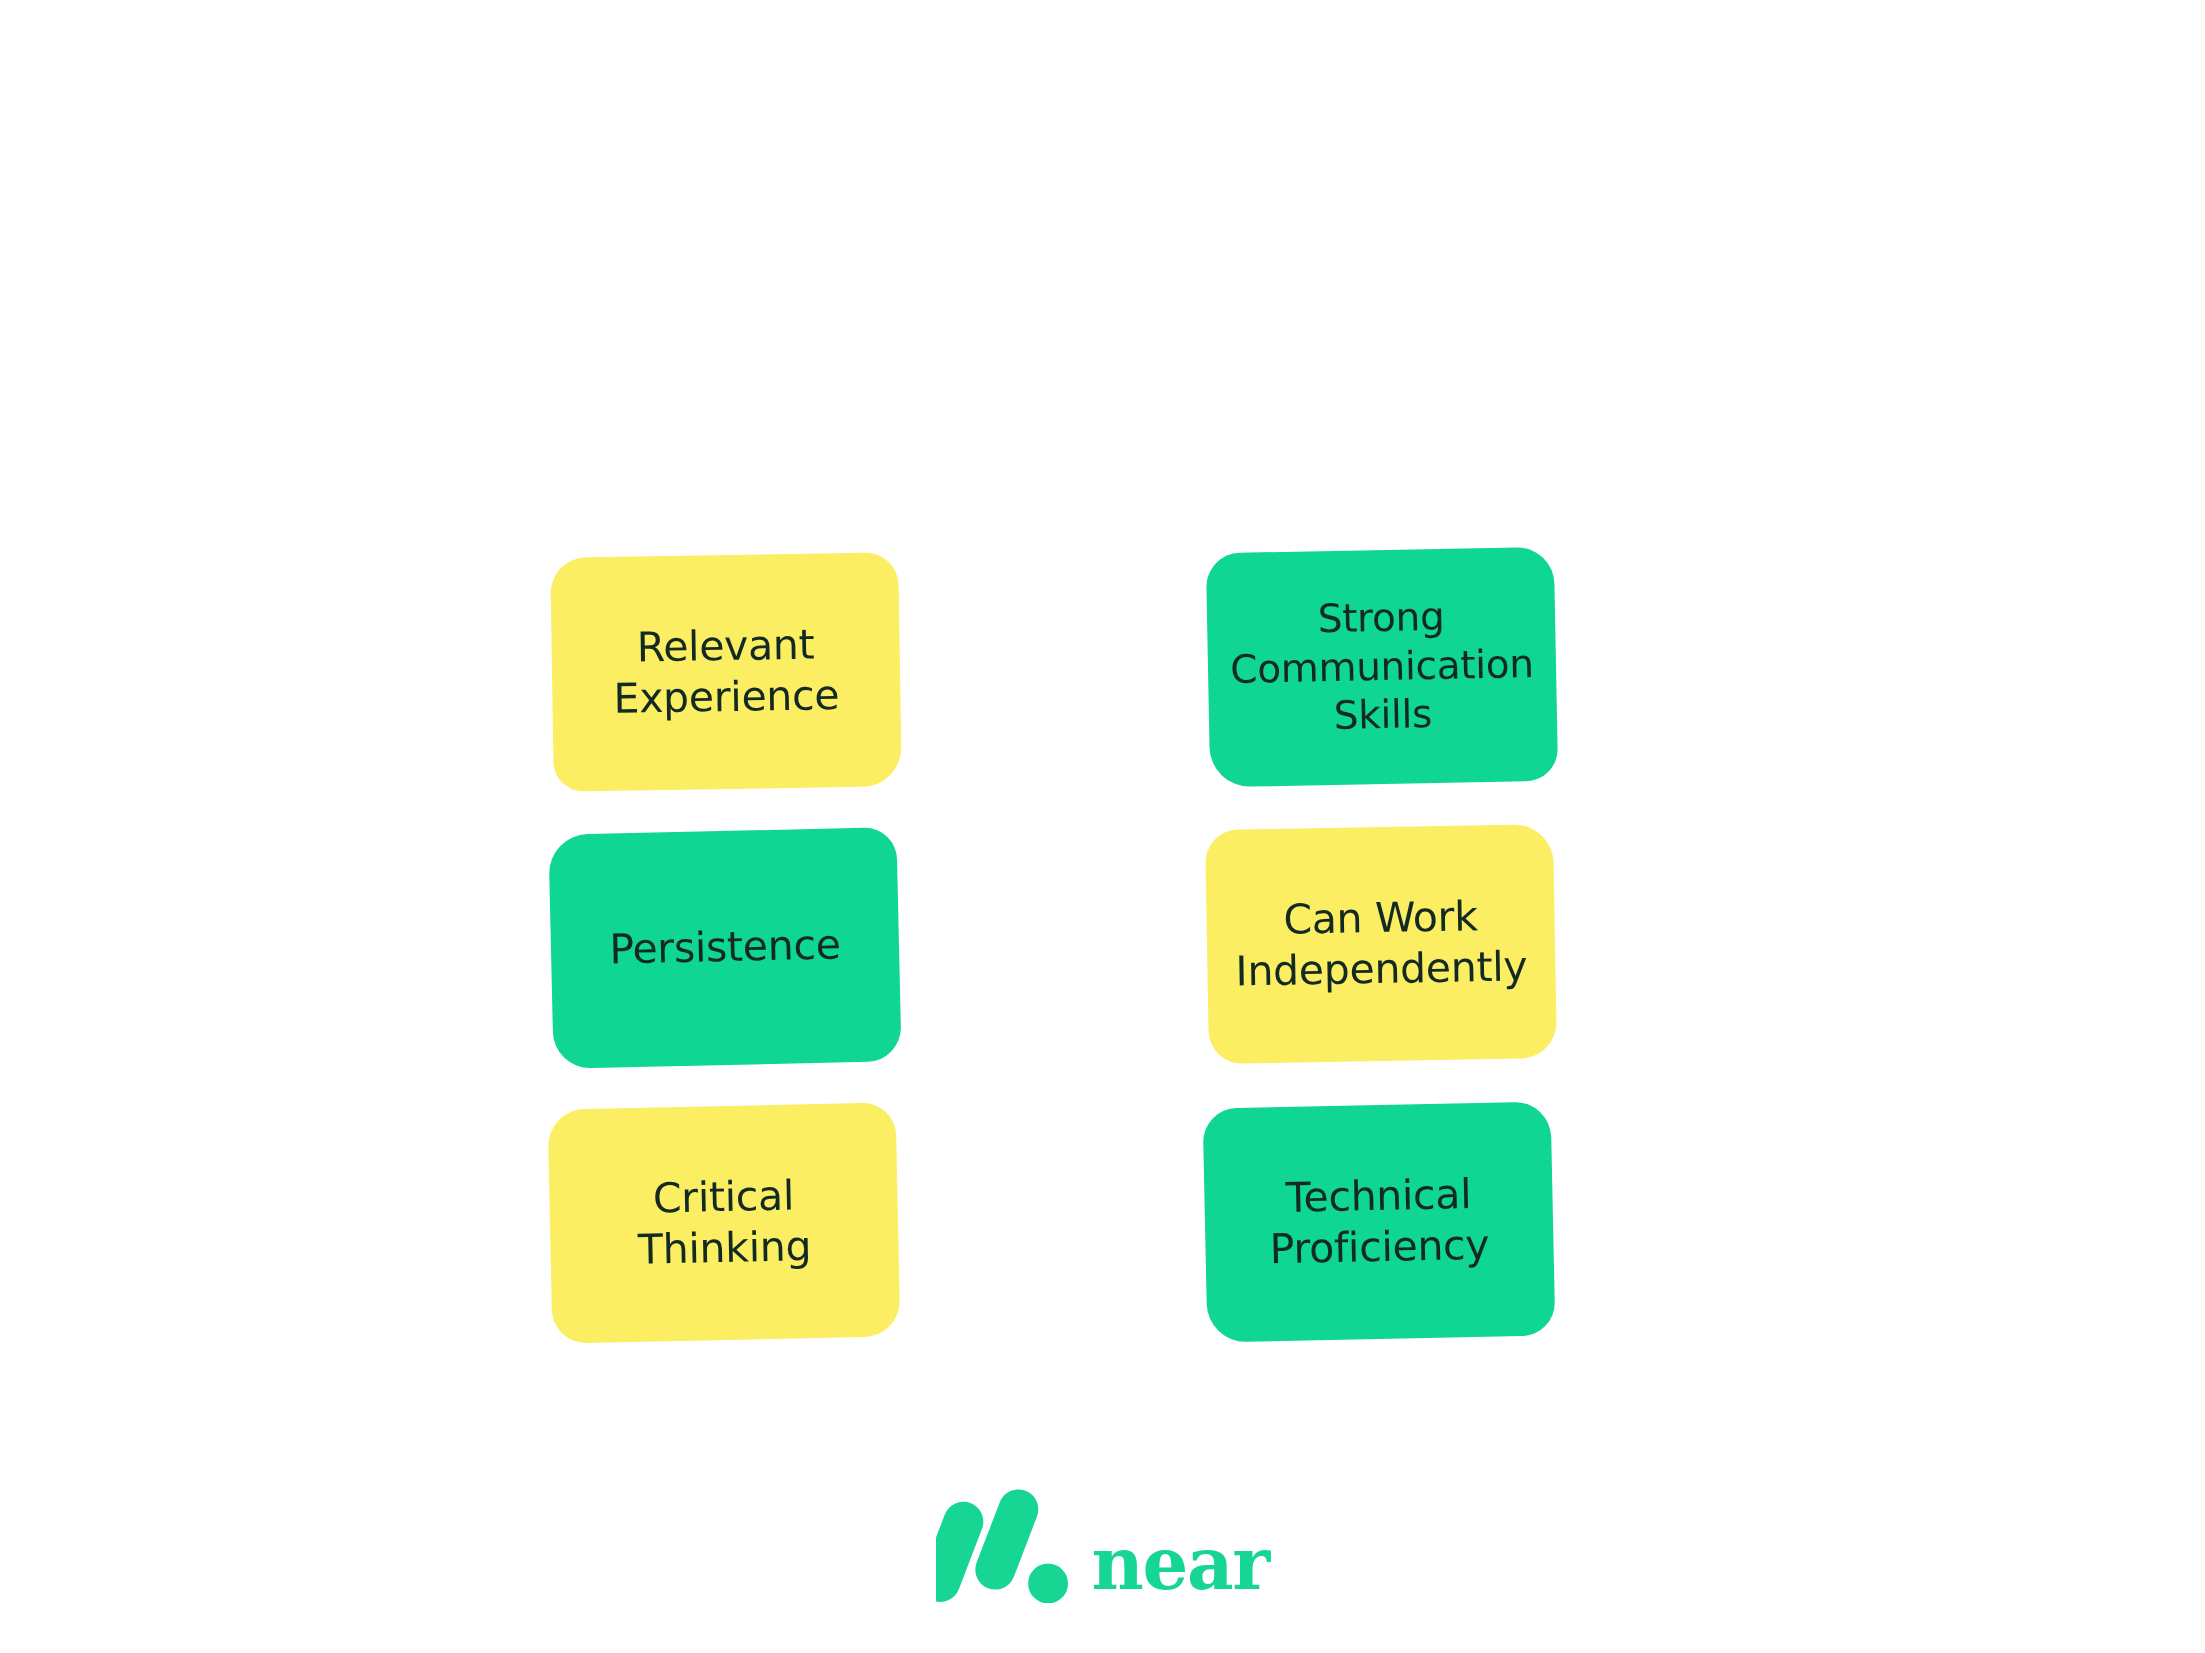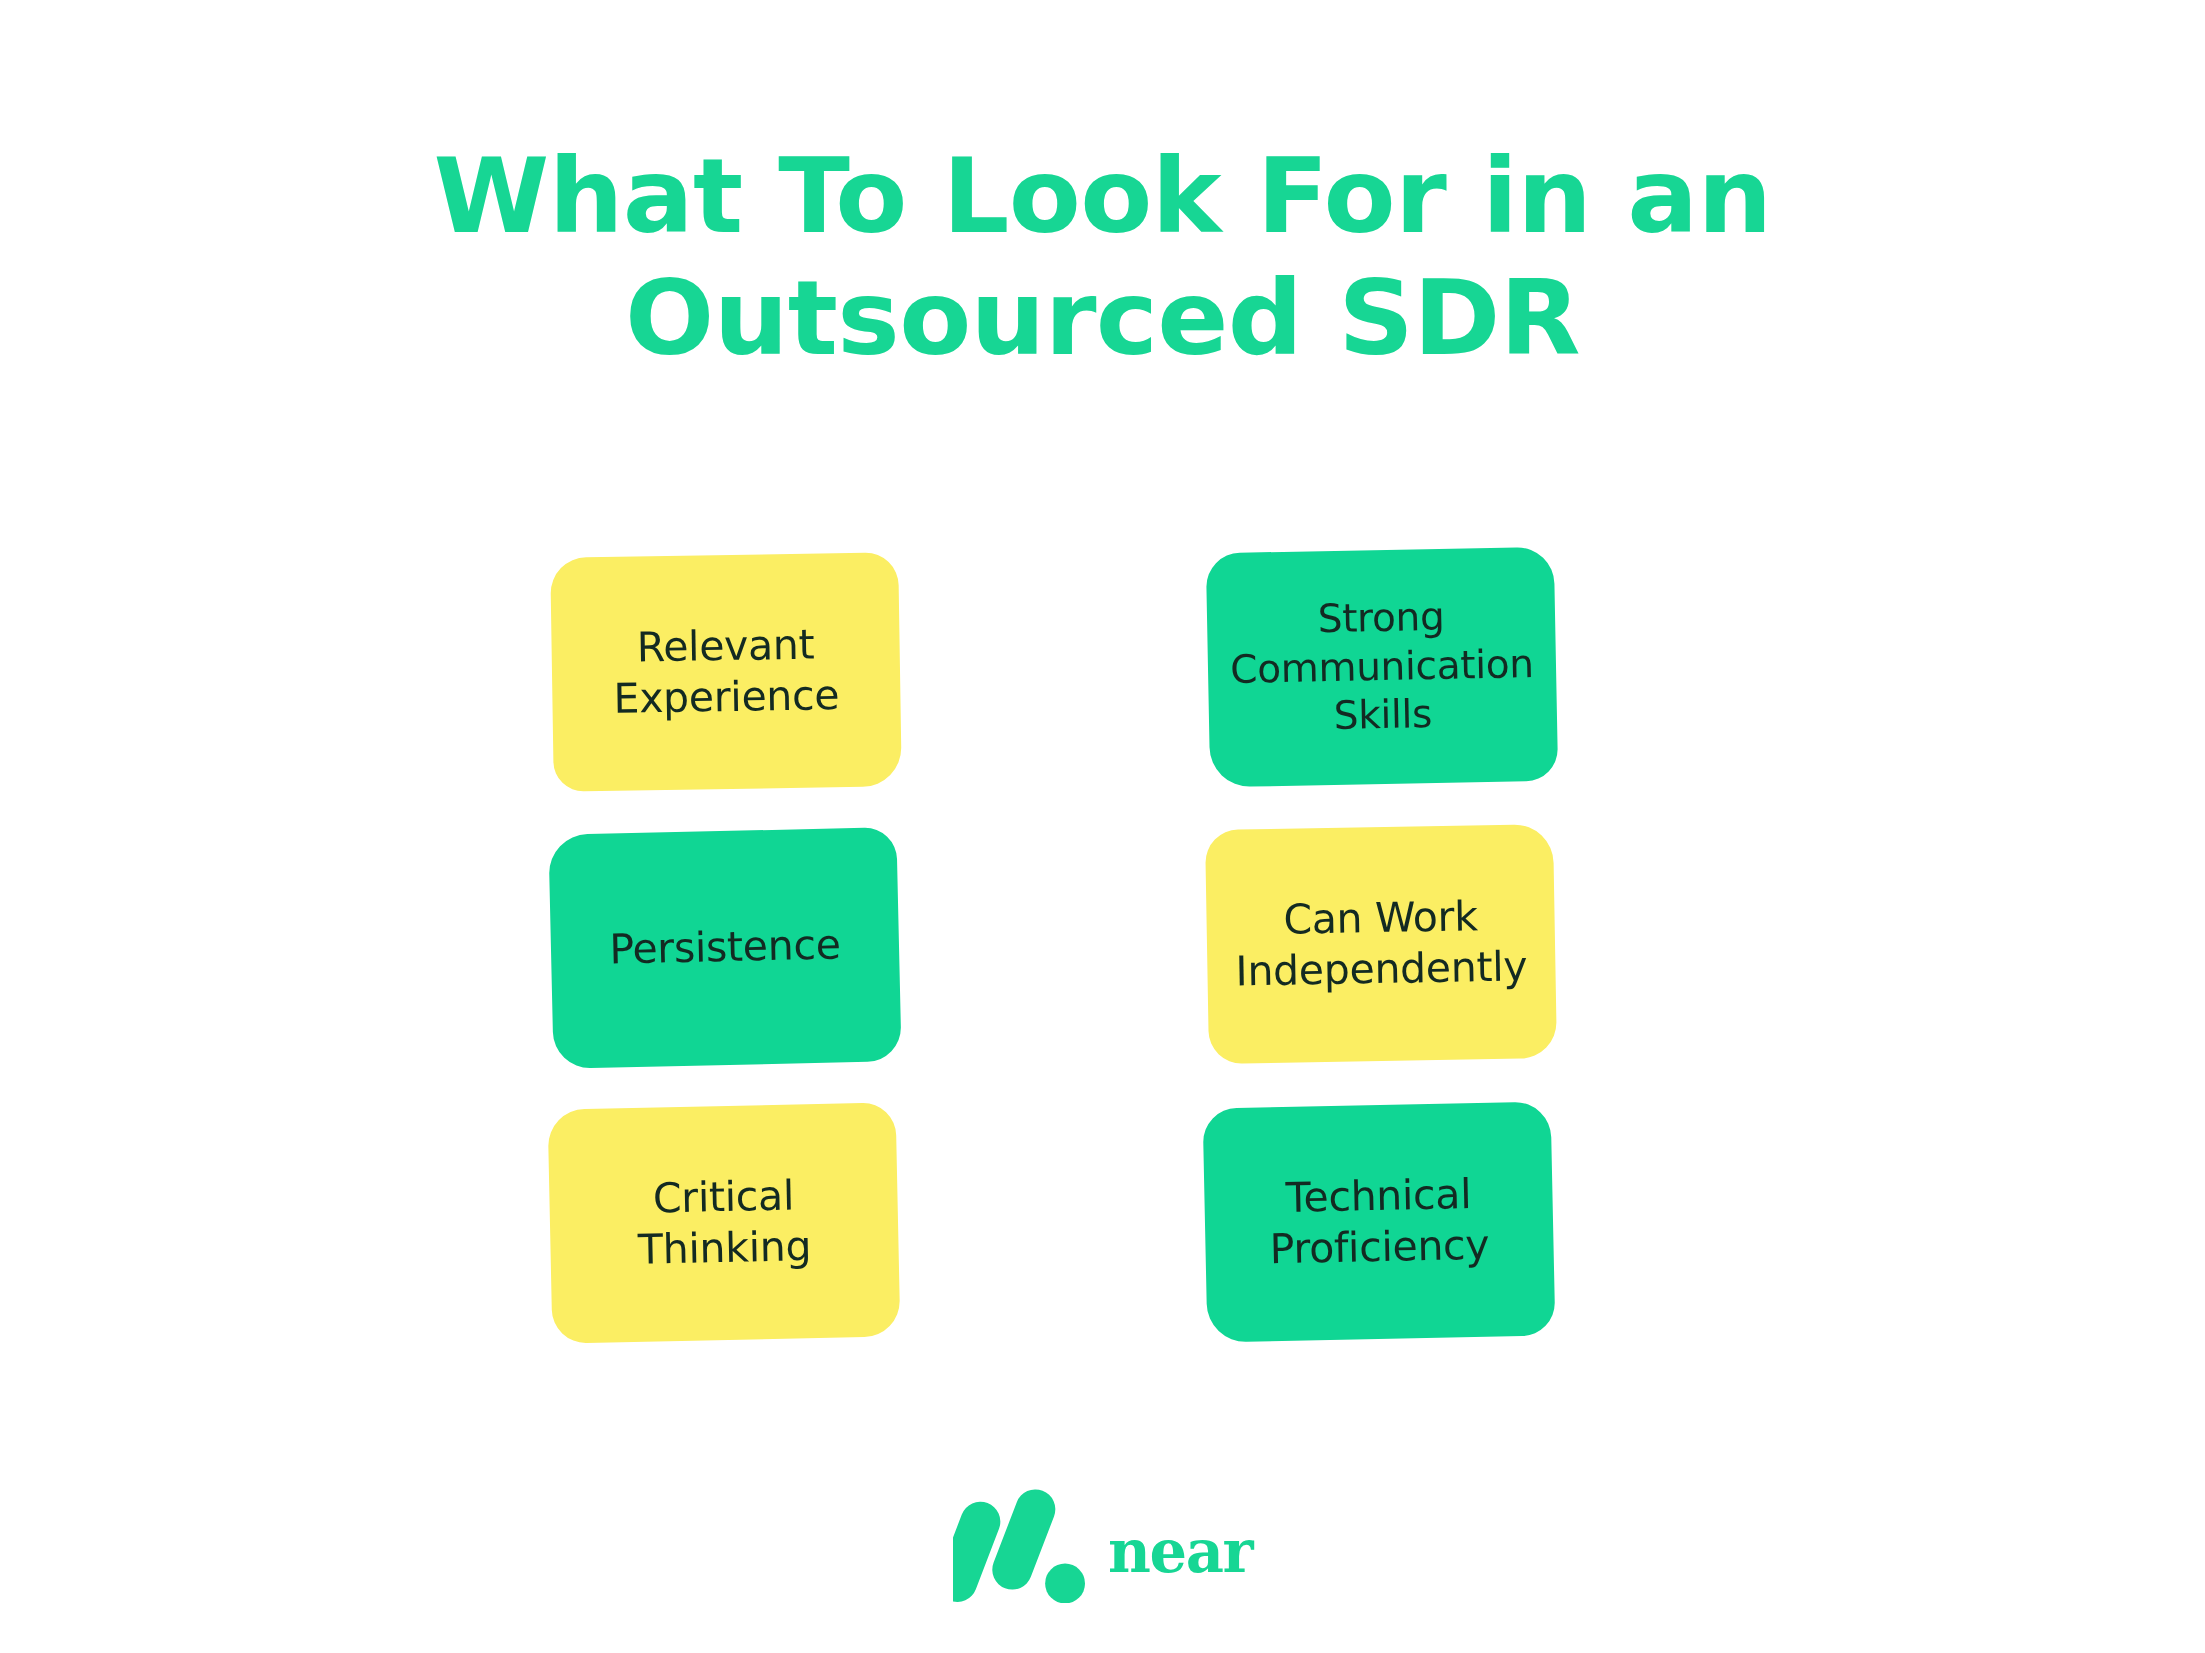"What To Look For in" div.title-block { html: <div> <span>What To Look For in an</span> <span>Outsourced SDR</span> </div> -> none }
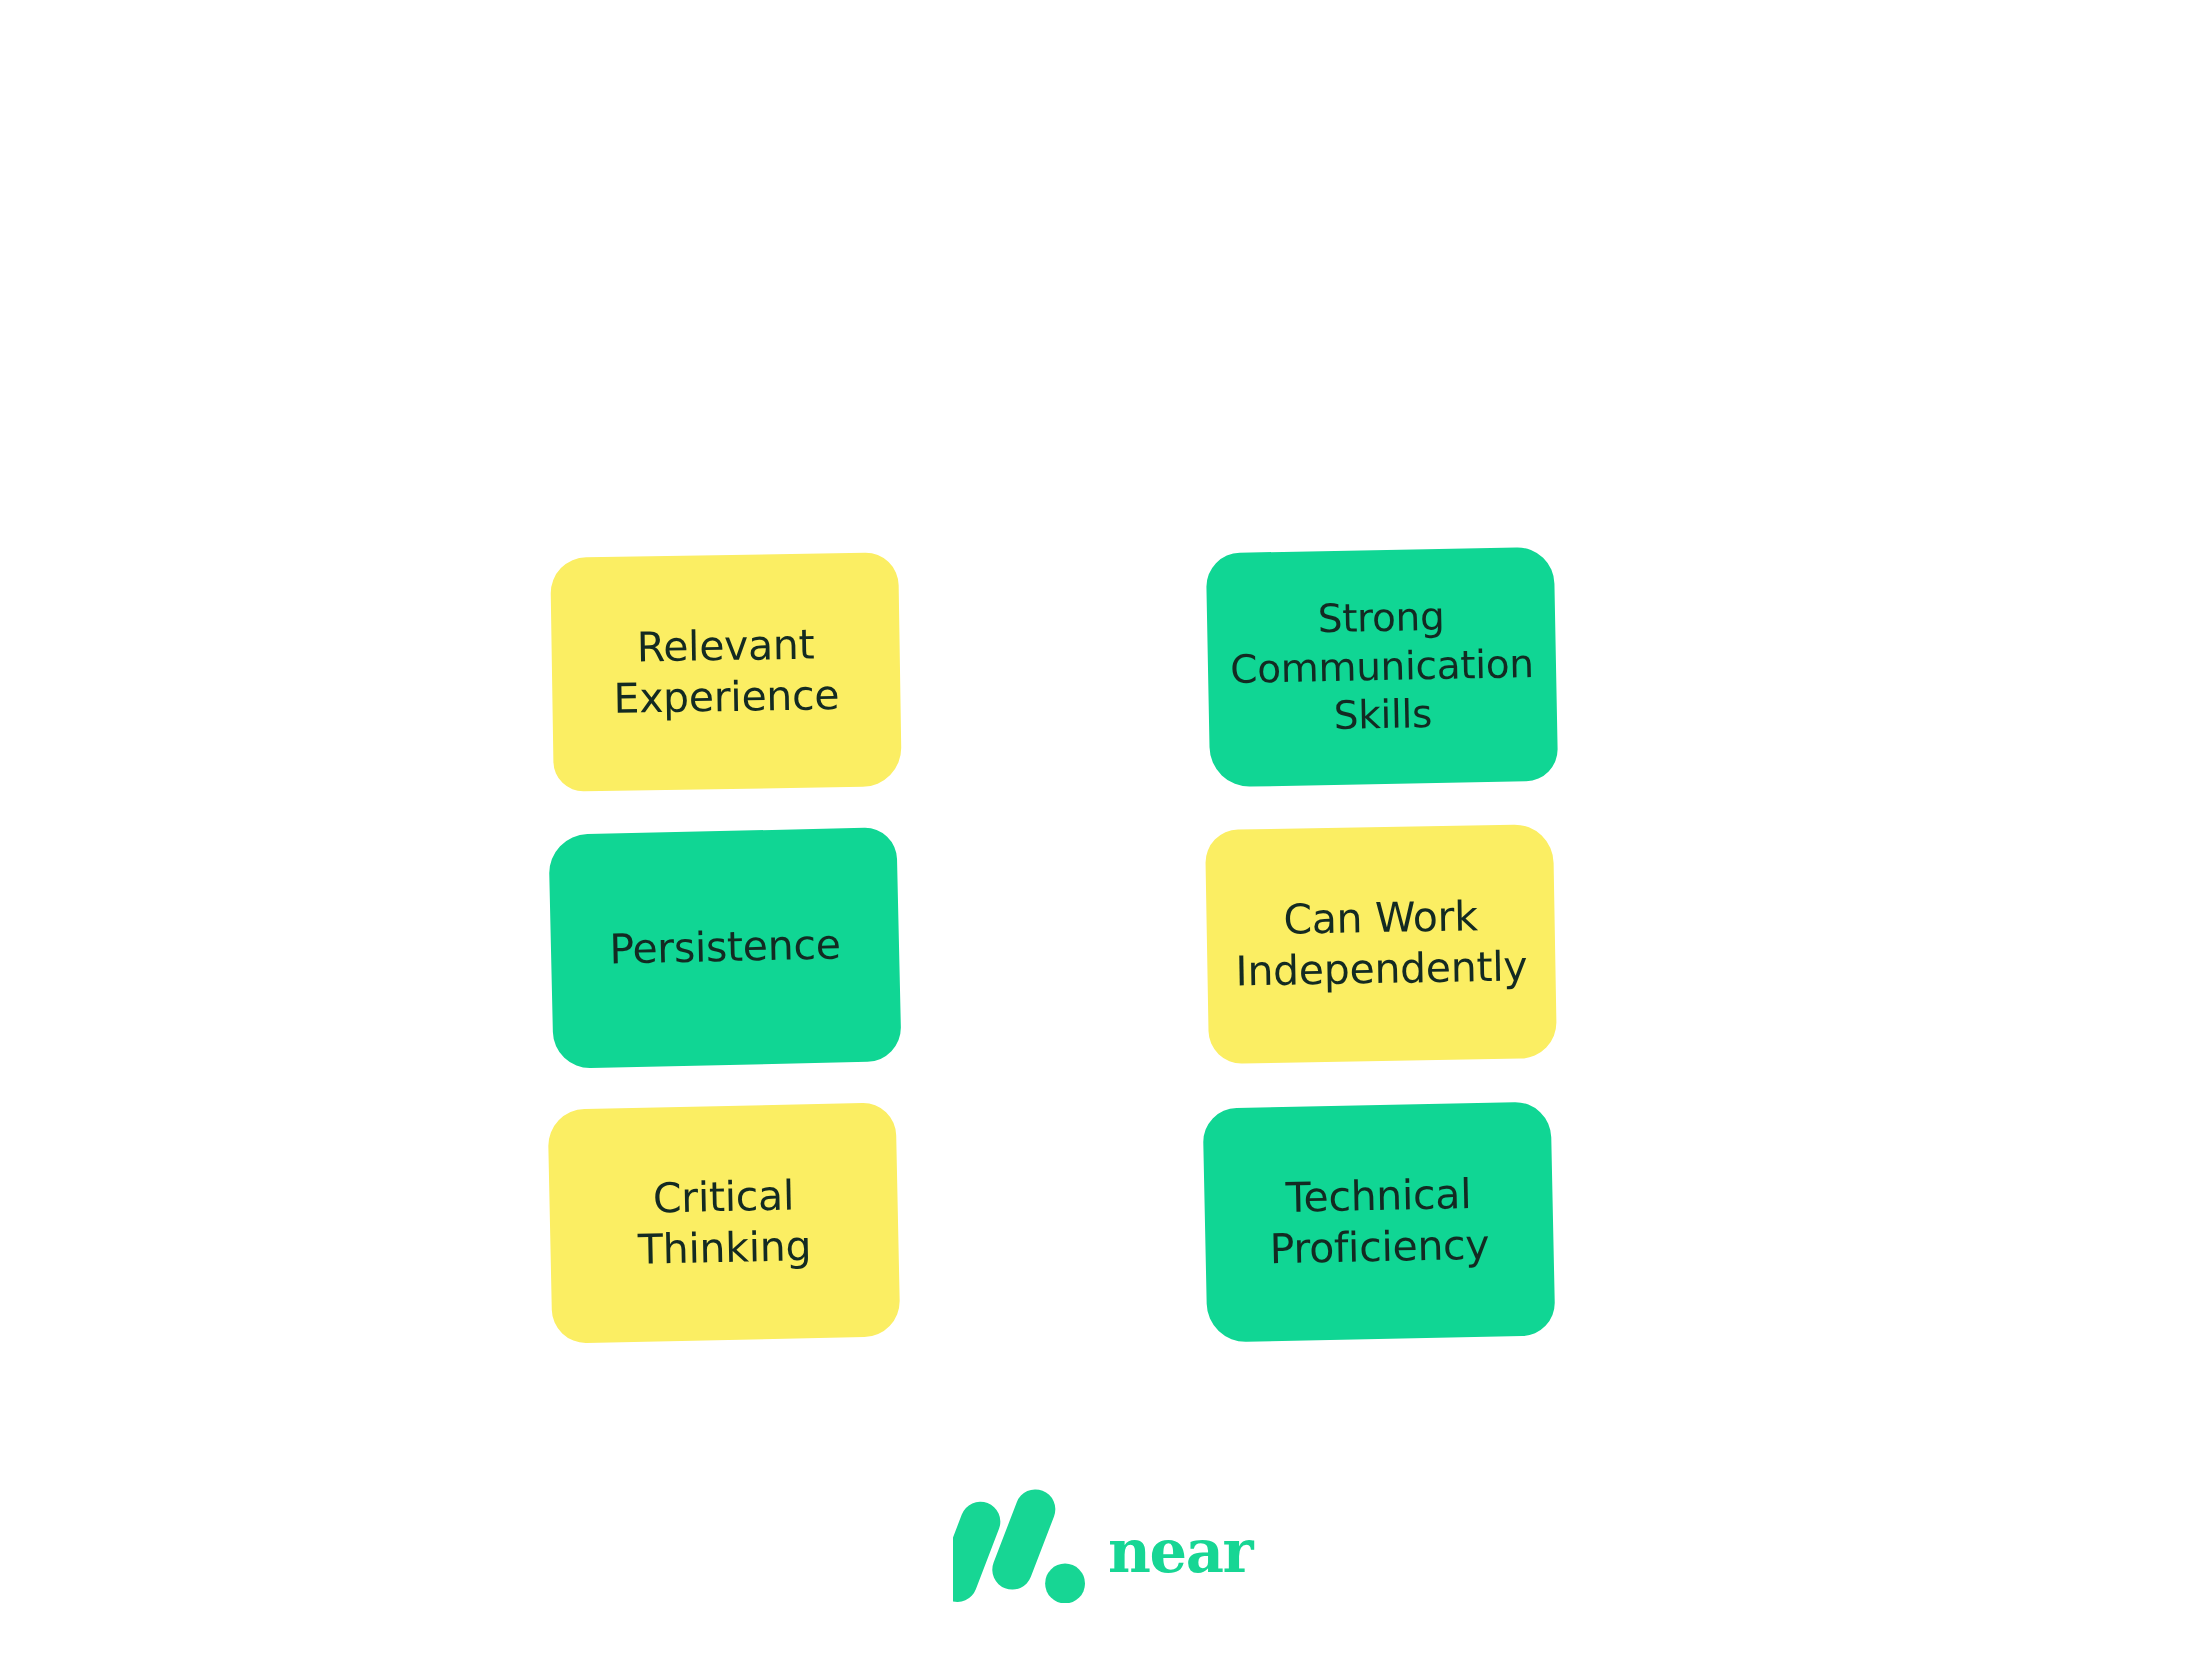"near" .logo-word { font-size: 59px -> 72px; top: 6px -> 19px }
